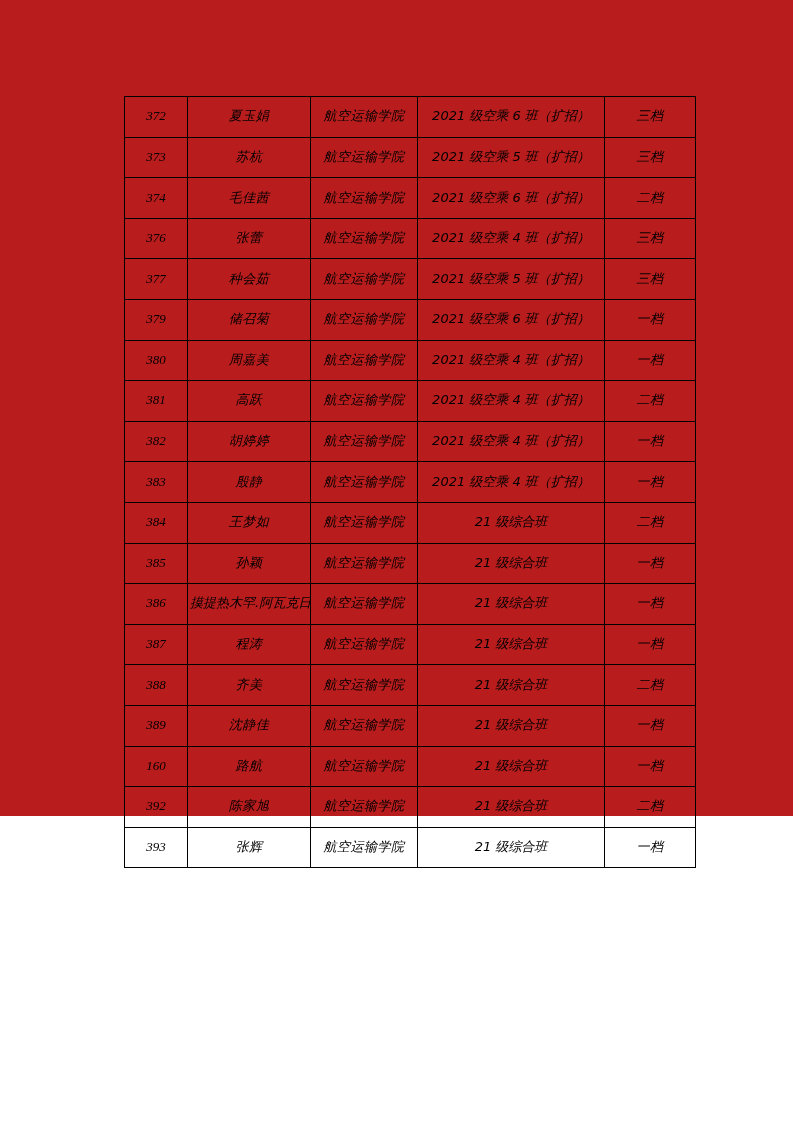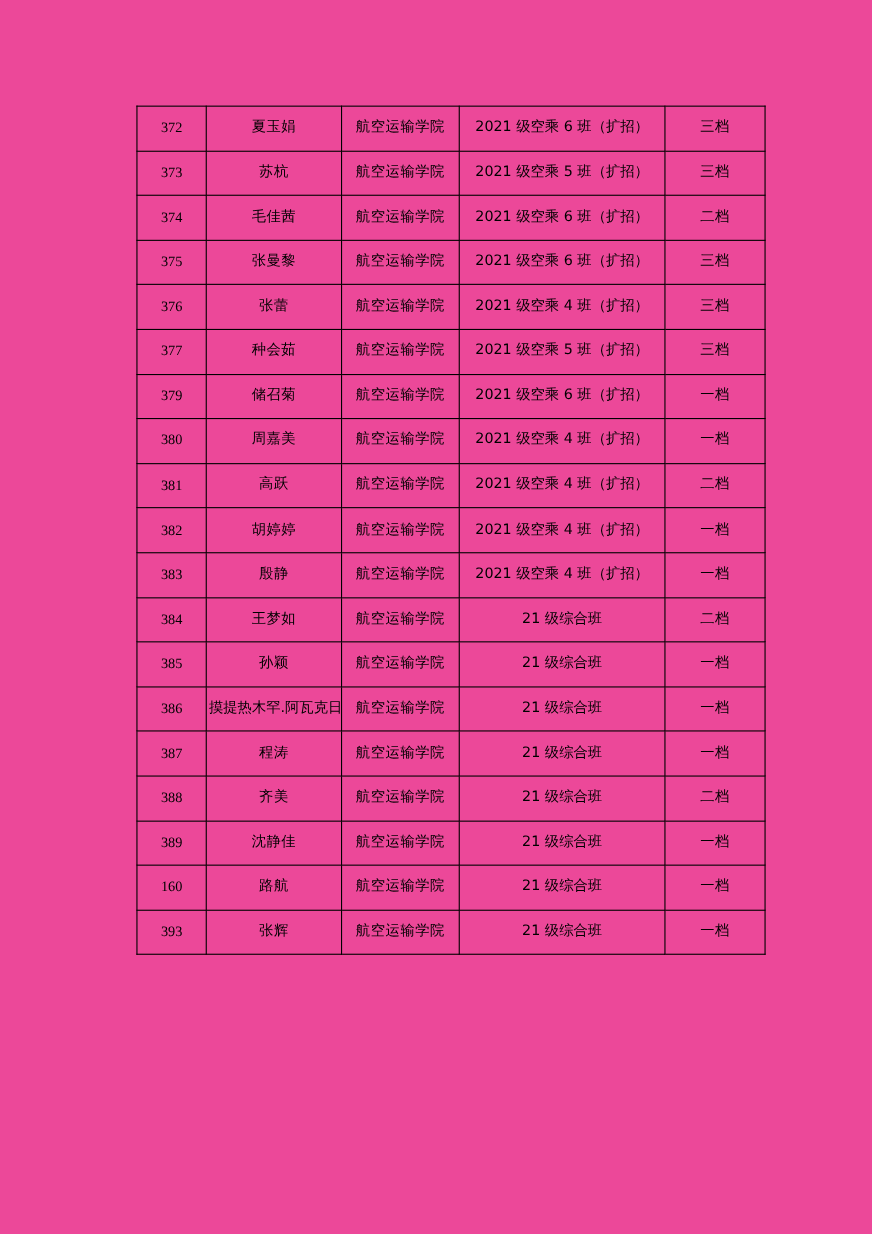"372" .page { background: #ec4899 -> #b91c1c; font-style: none -> italic; height: 1122px -> 816px }
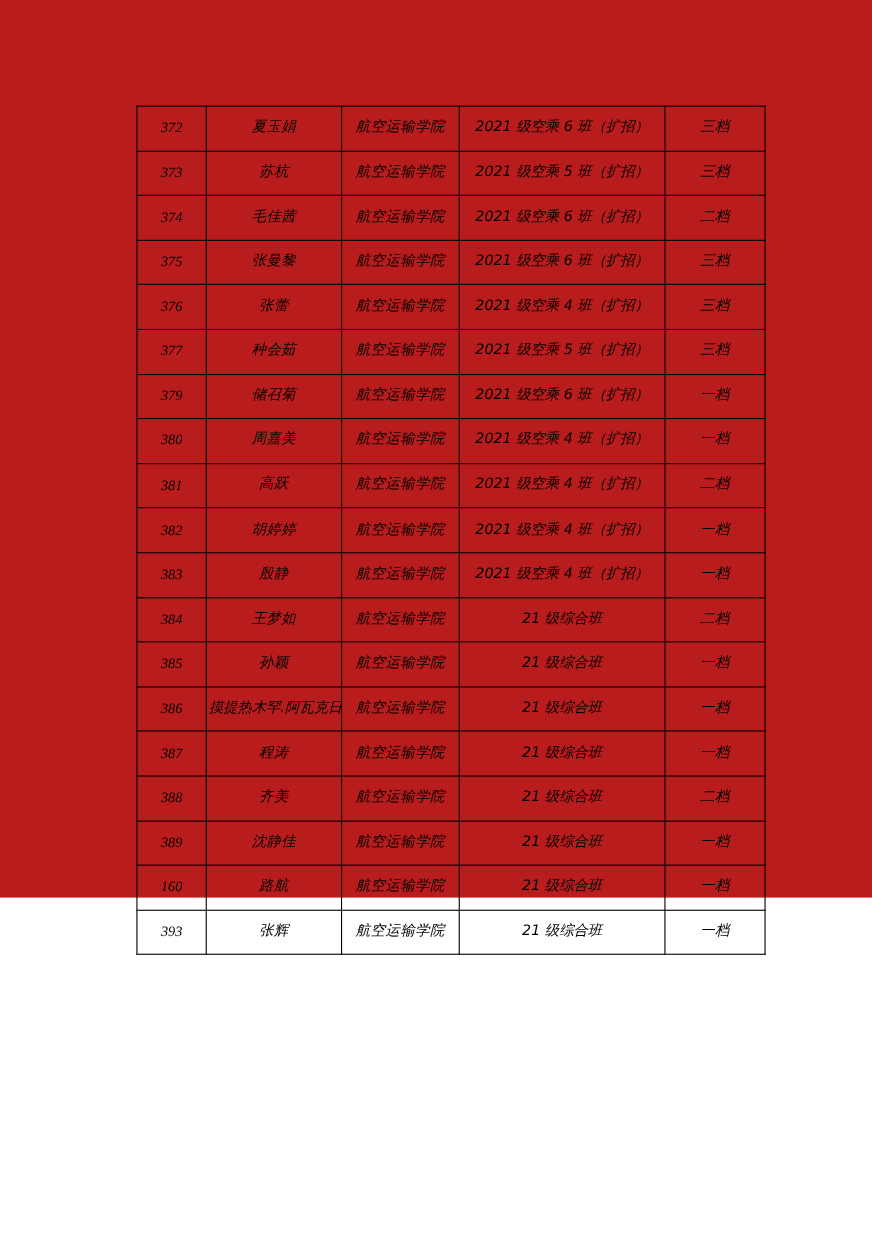"375" tr { html: <tr> <td>375</td> <td>张曼黎</td> <td>航空运输学院</td> <td>2021 级空乘 6 班（扩招）</td> <td>三档</td> </tr> -> none }
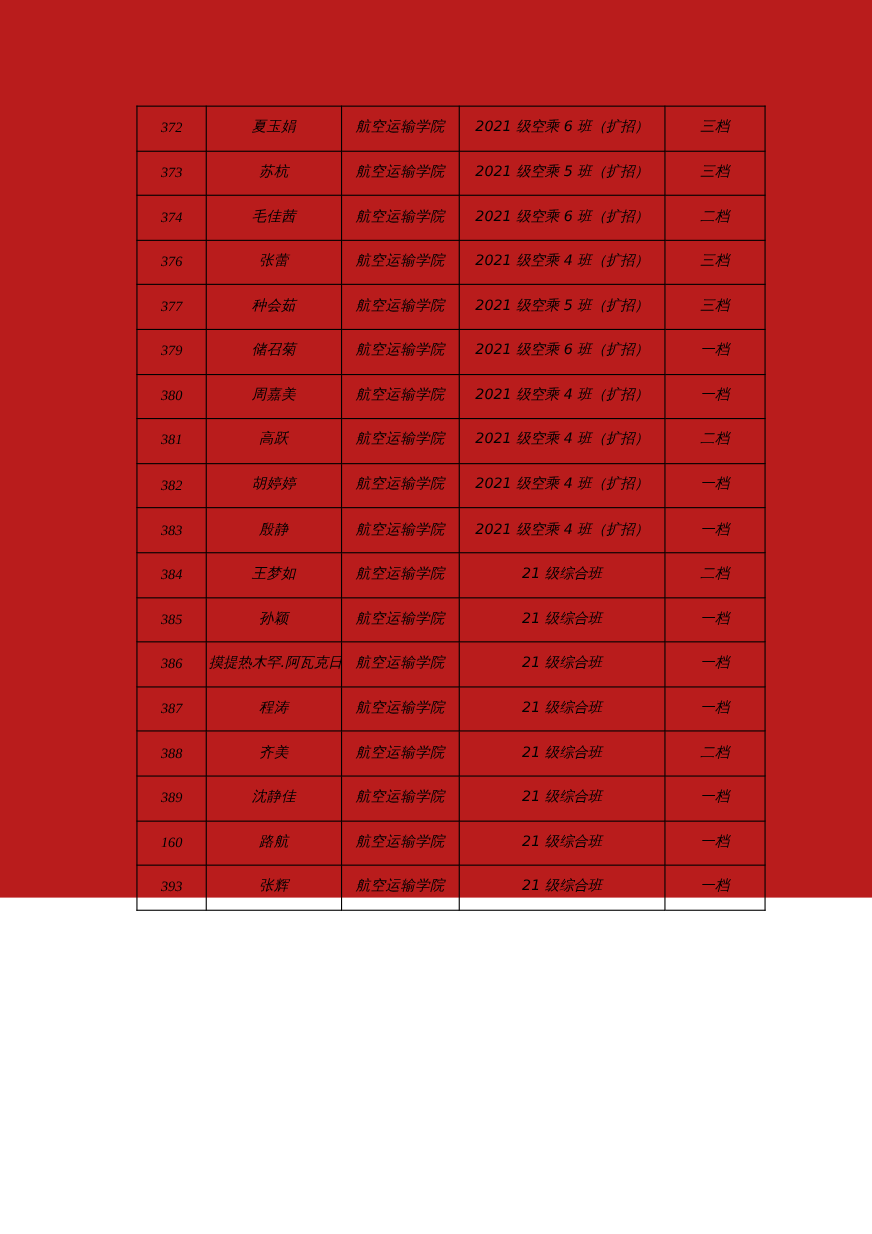"392" tr { html: none -> <tr> <td>392</td> <td>陈家旭</td> <td>航空运输学院</td> <td>21 级综合班</td> <td>二档</td> </tr> }
